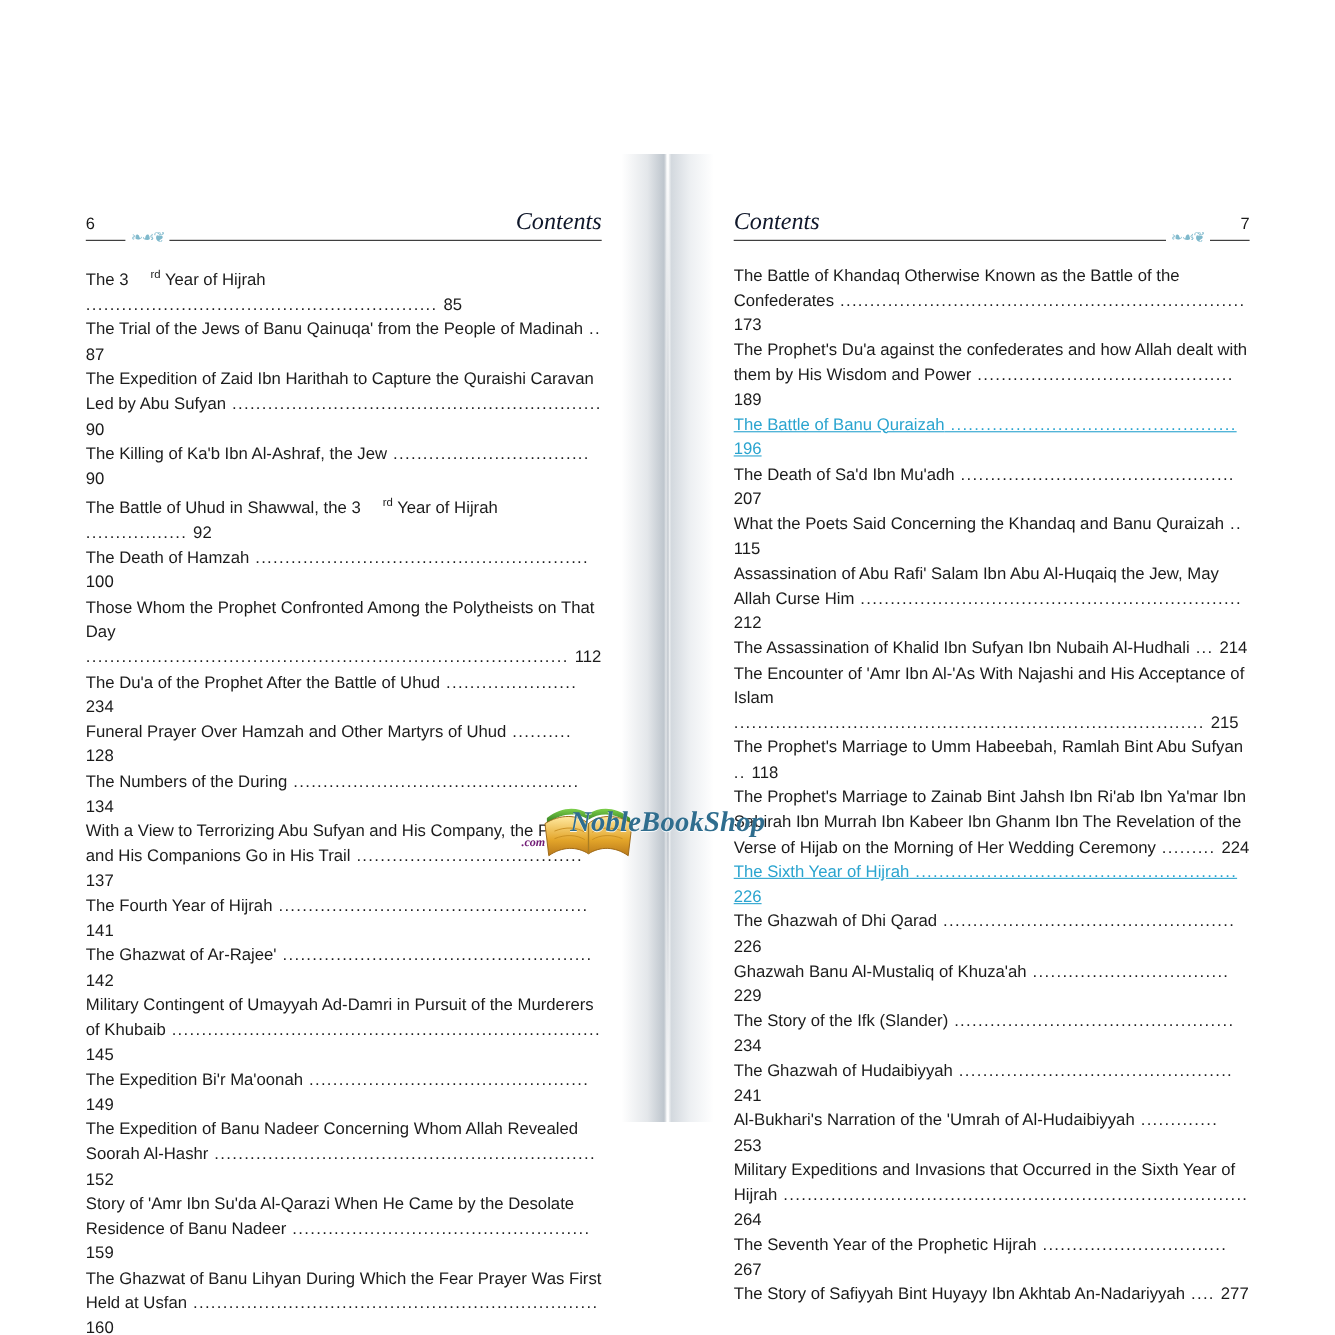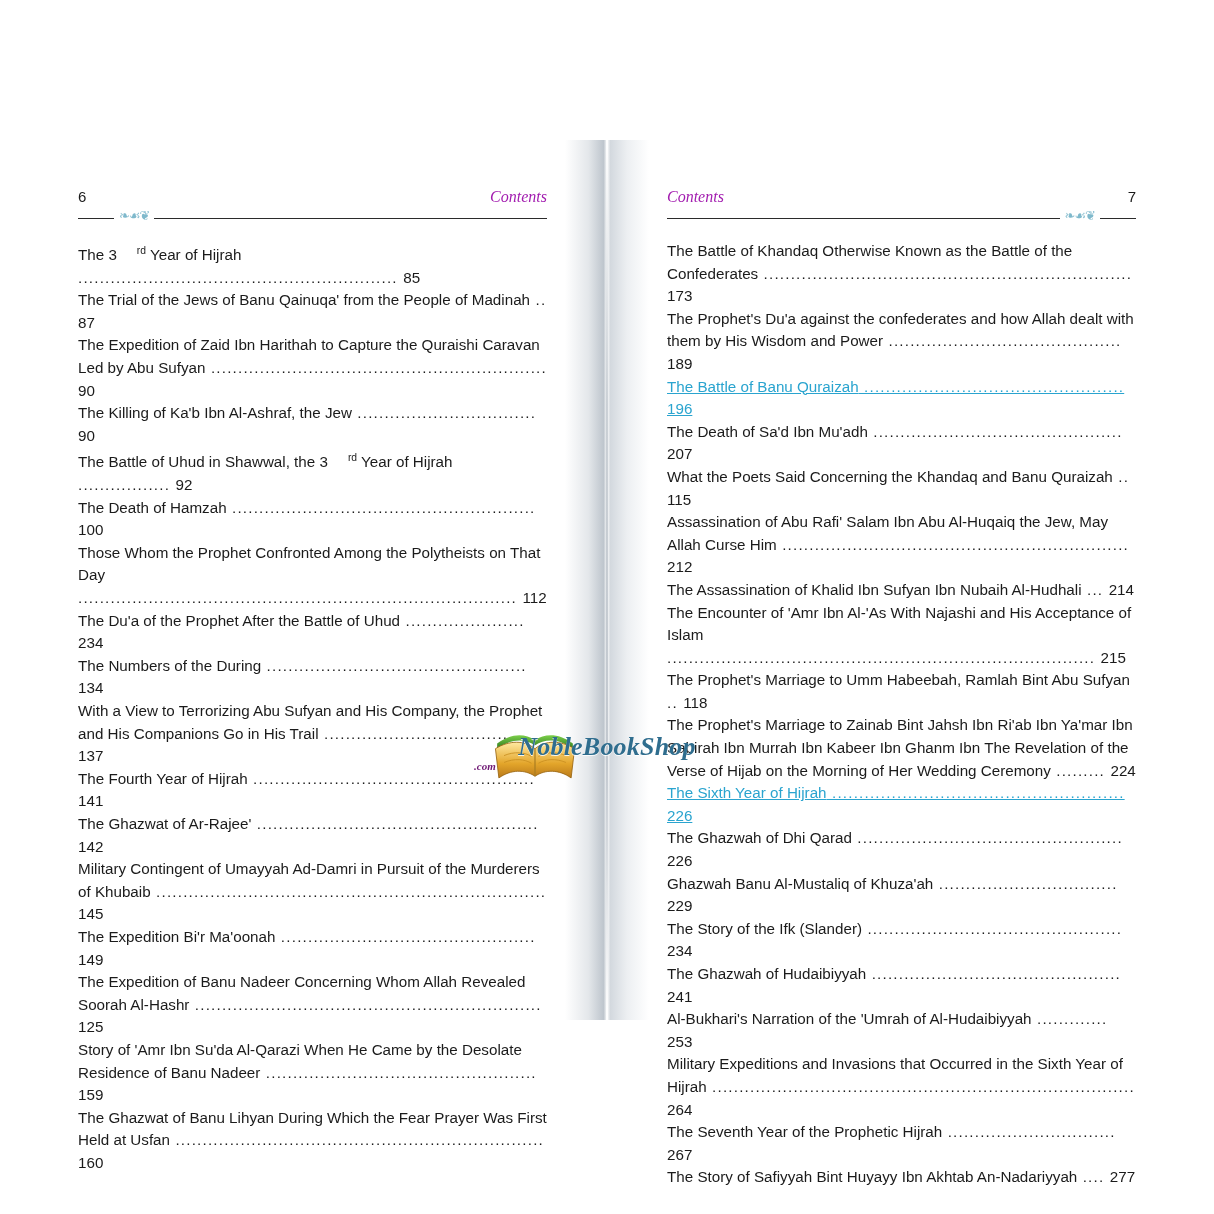"Contents" .running-head { color: #a21caf -> #0f172a; font-size: 16px -> 22px }
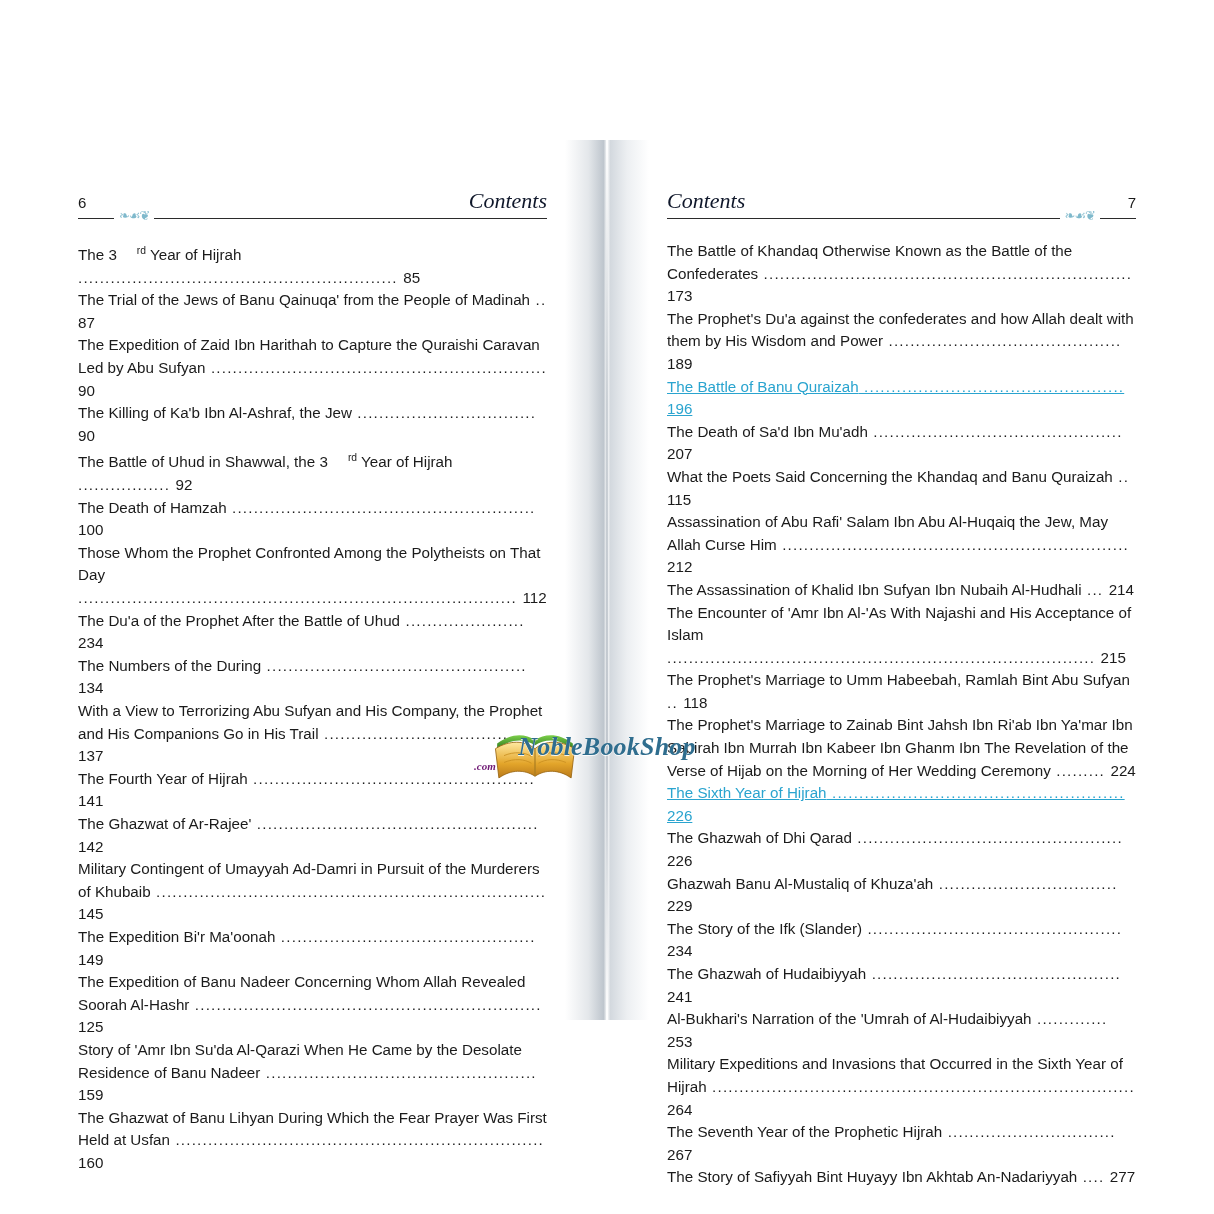"Funeral Prayer Over Hamzah and" div.toc-entry { html: none -> <div><span>Funeral Prayer Over Hamzah and Other Martyrs of Uhud</span><span> .......... </span><span> 128</span></div> }
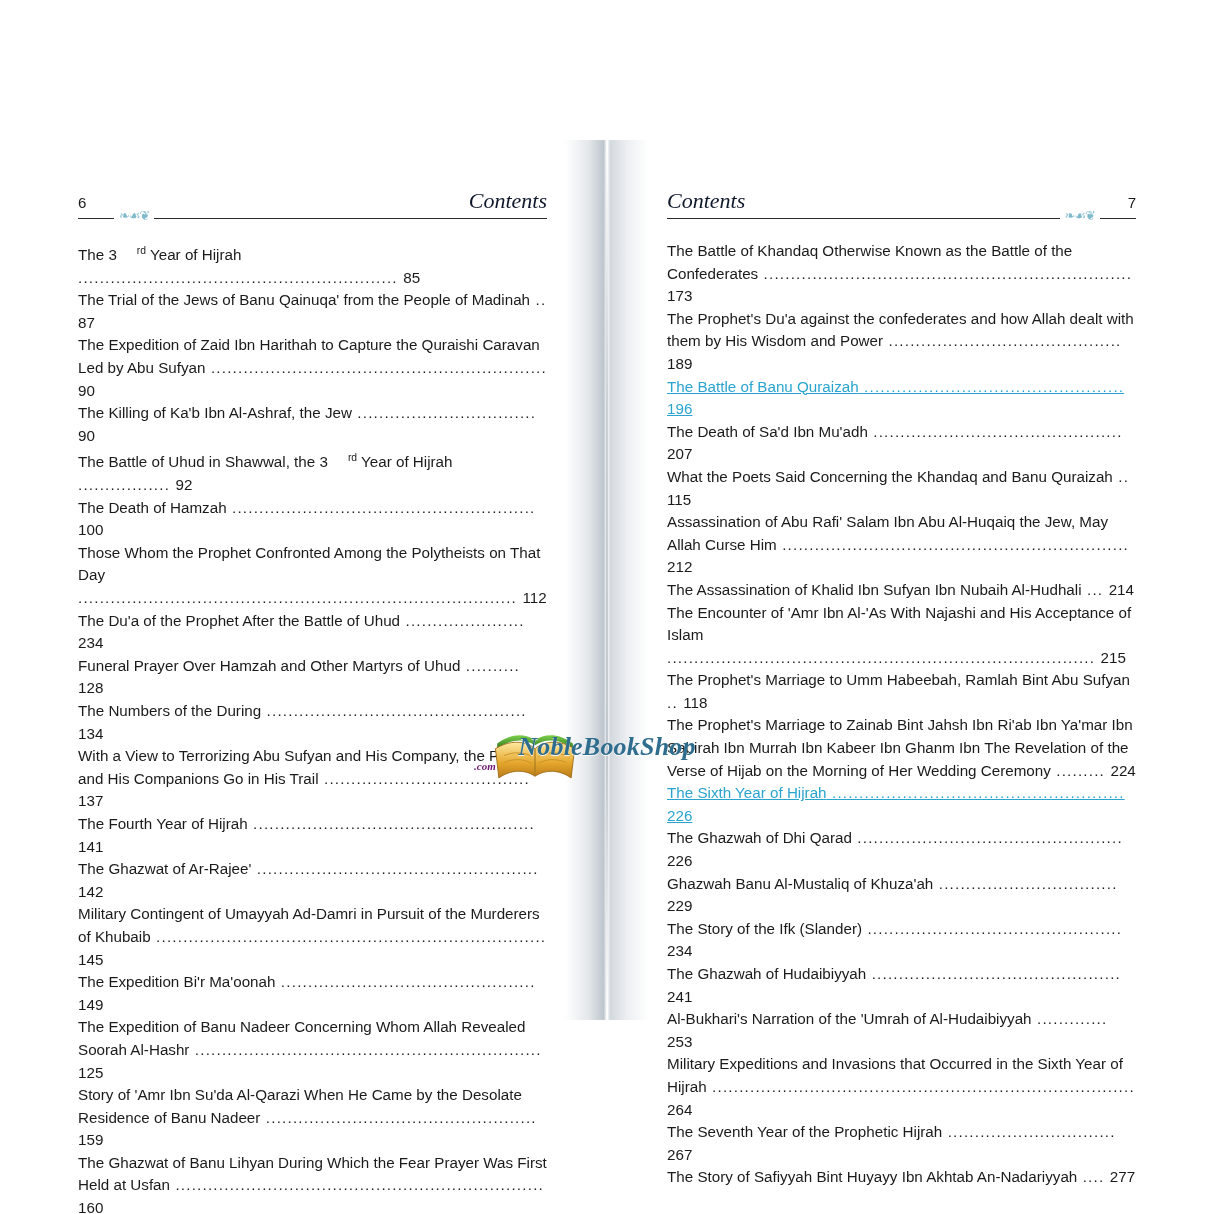"125" span.pg { text: 125 -> 152 }
